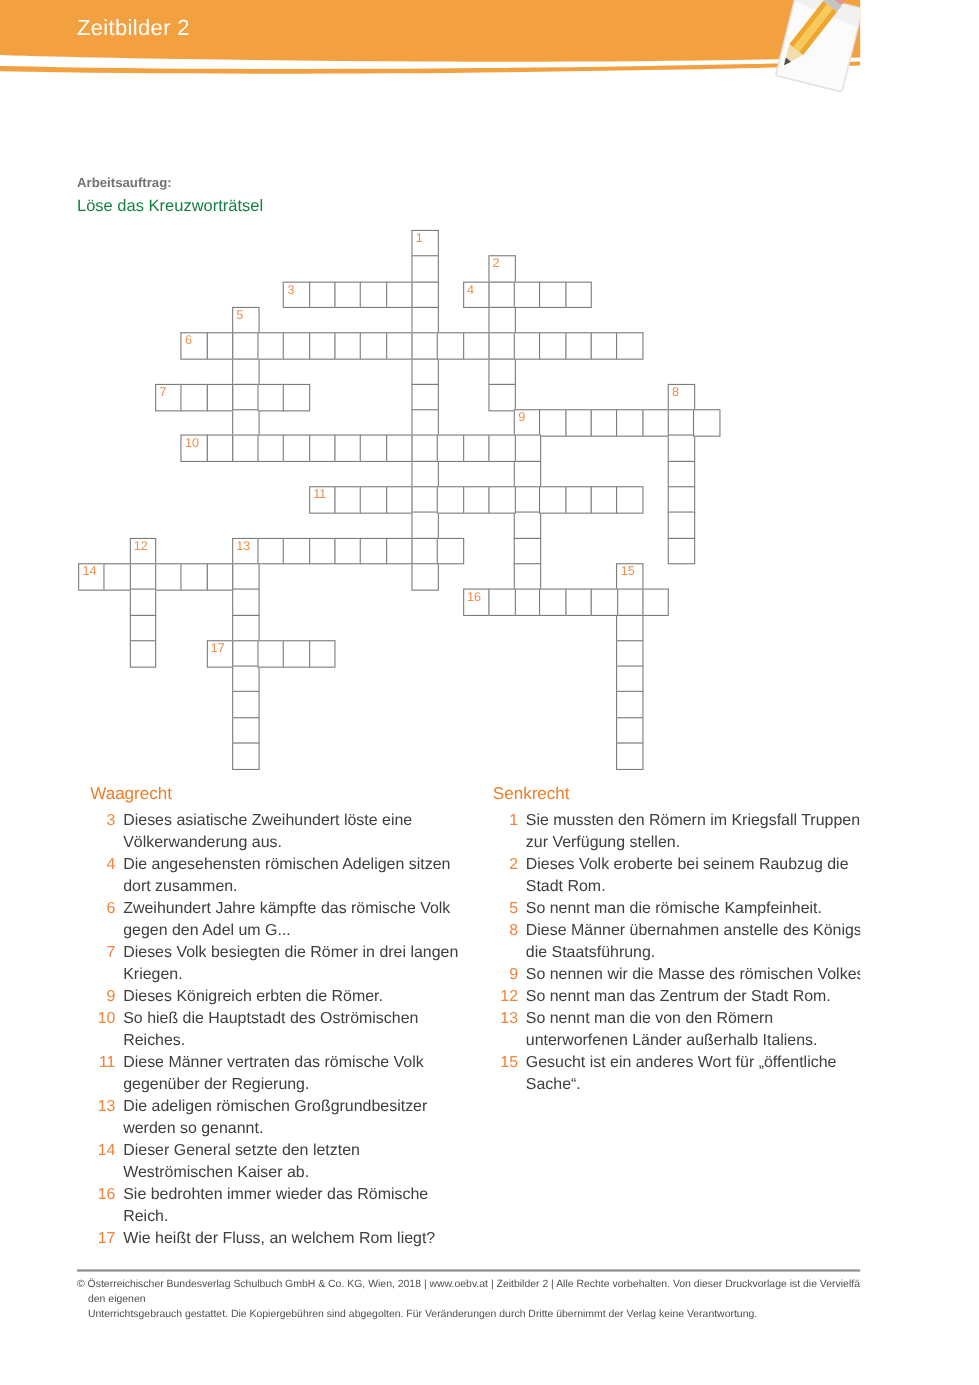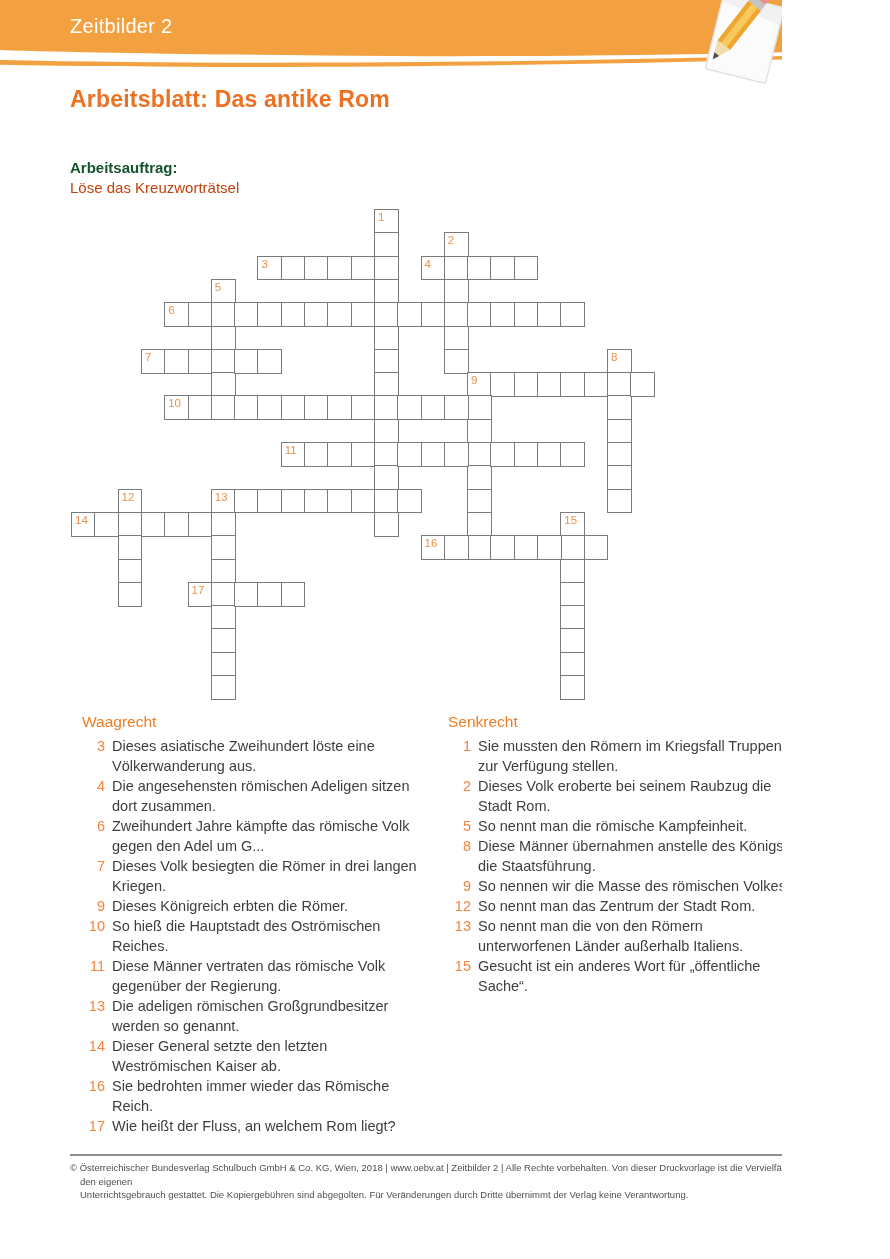"Arbeitsblatt: Das antike Rom" h1.page-title { html: <h1>Arbeitsblatt: Das antike Rom</h1> -> none }
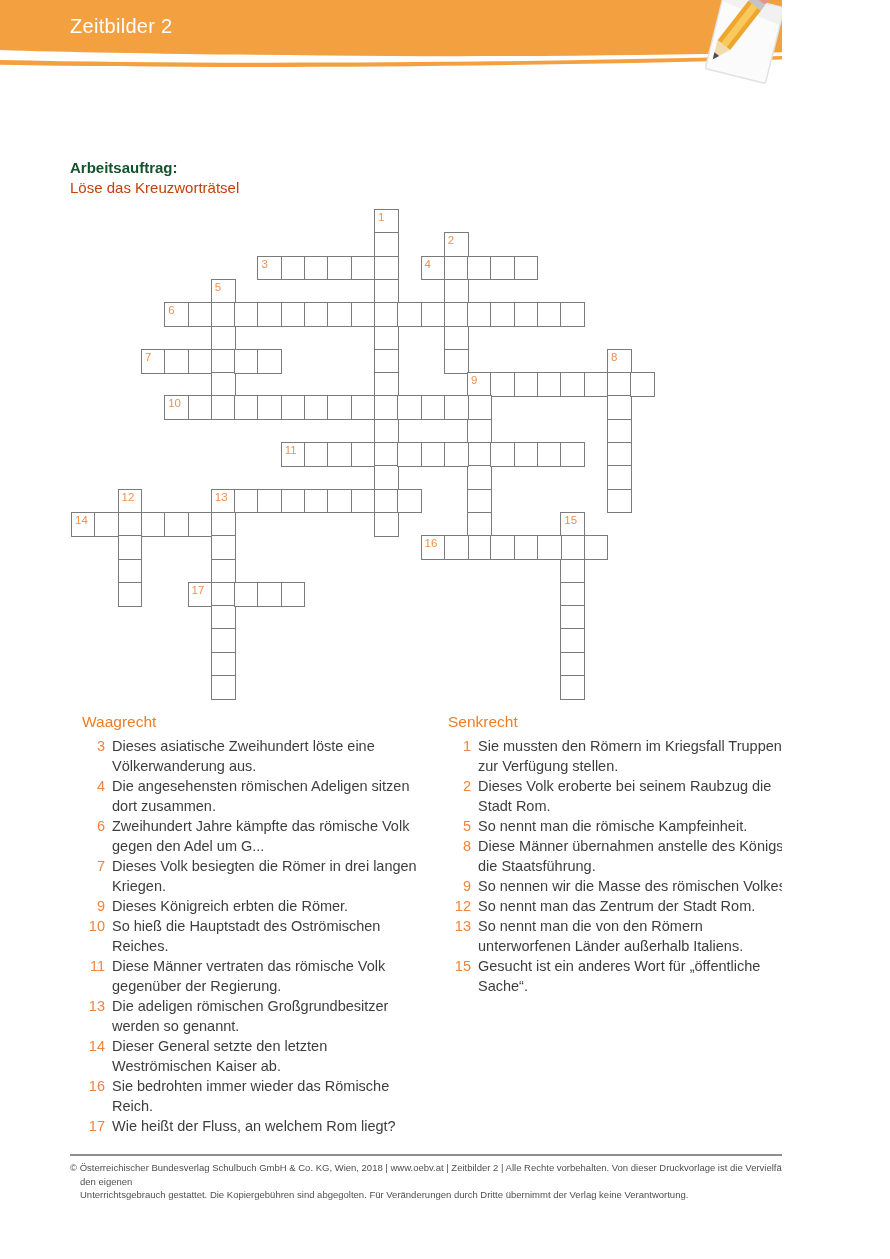"Arbeitsauftrag:" .task-label { color: #14532d -> #737373; font-size: 15px -> 12px }
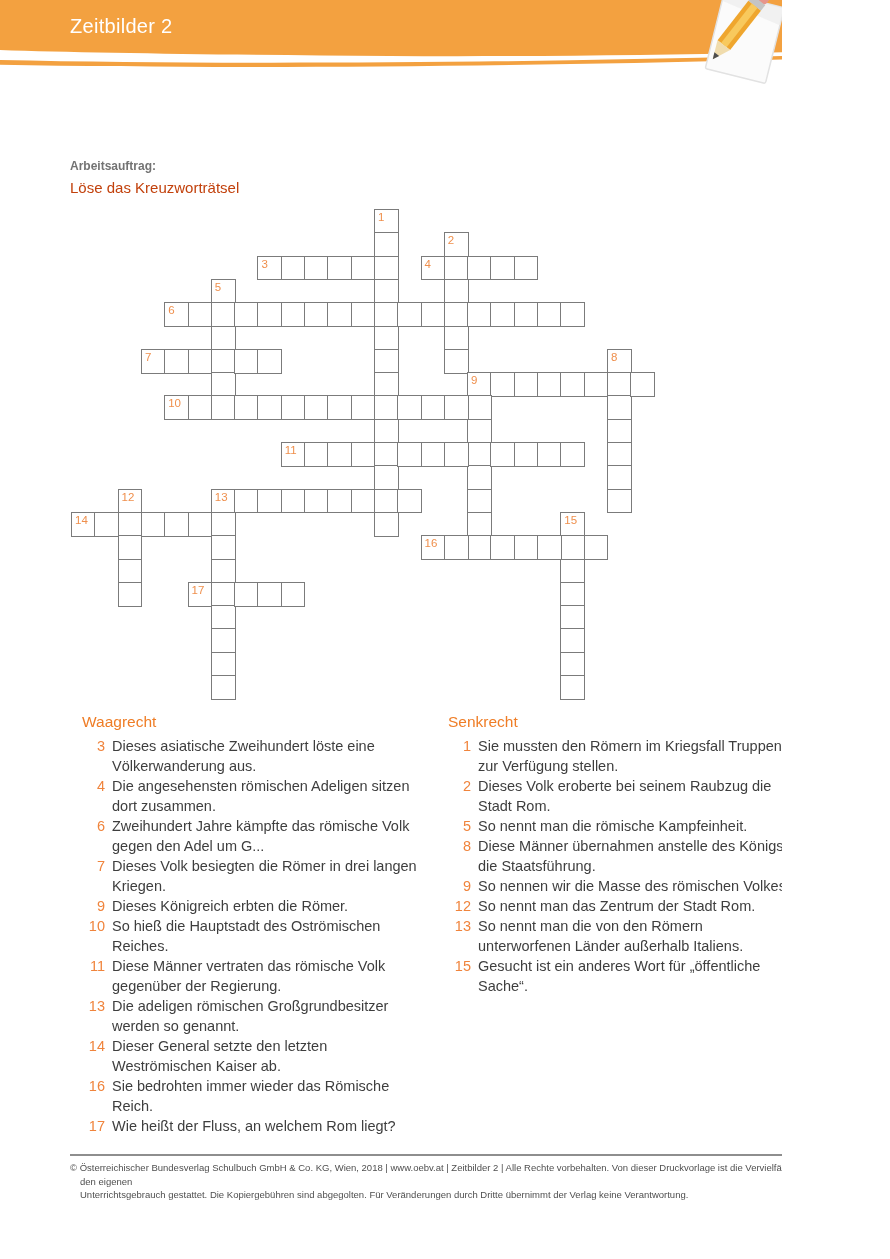"Löse das Kreuzworträtsel" .task-text { color: #c2410c -> #15803d }
